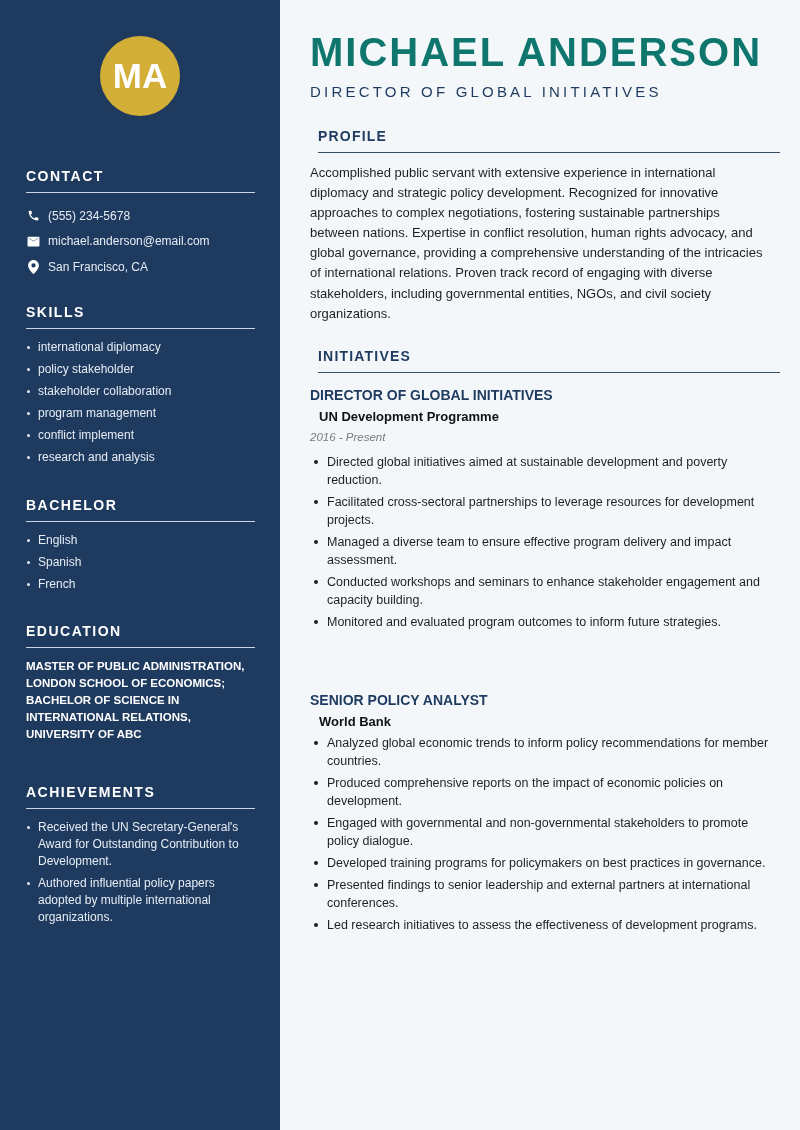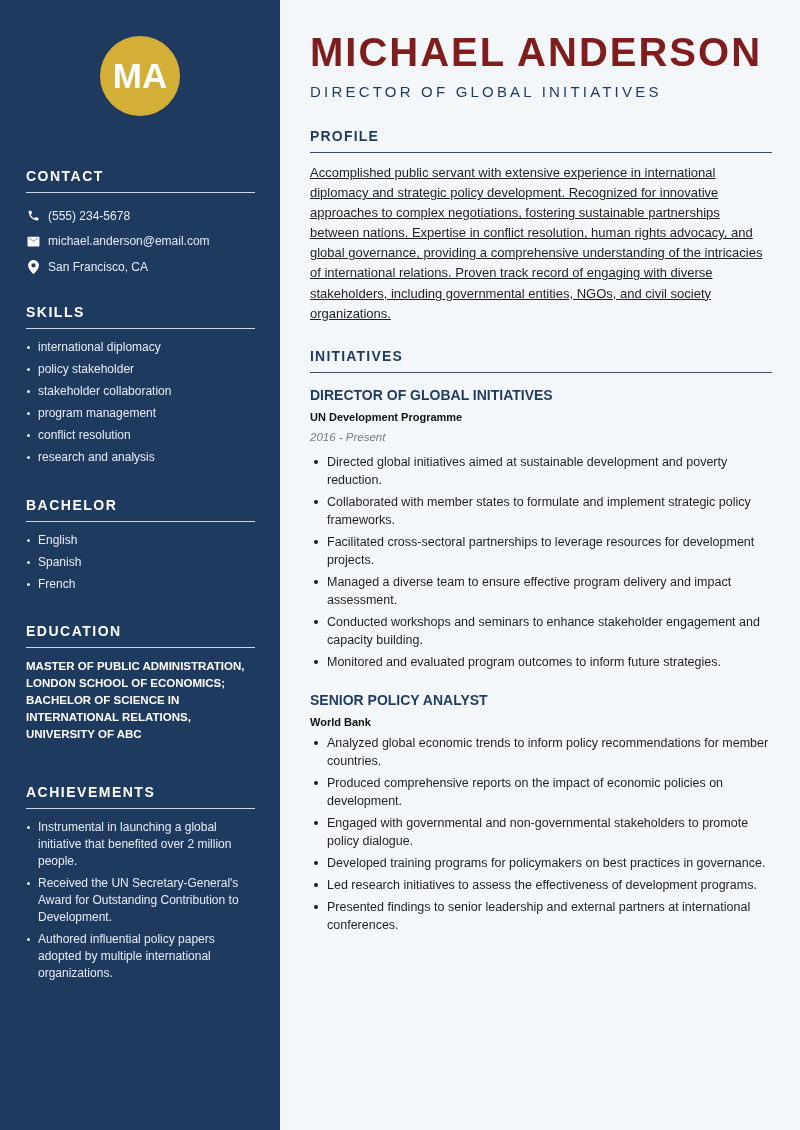"MICHAEL ANDERSON" .name { color: #7f1d1d -> #0f766e }
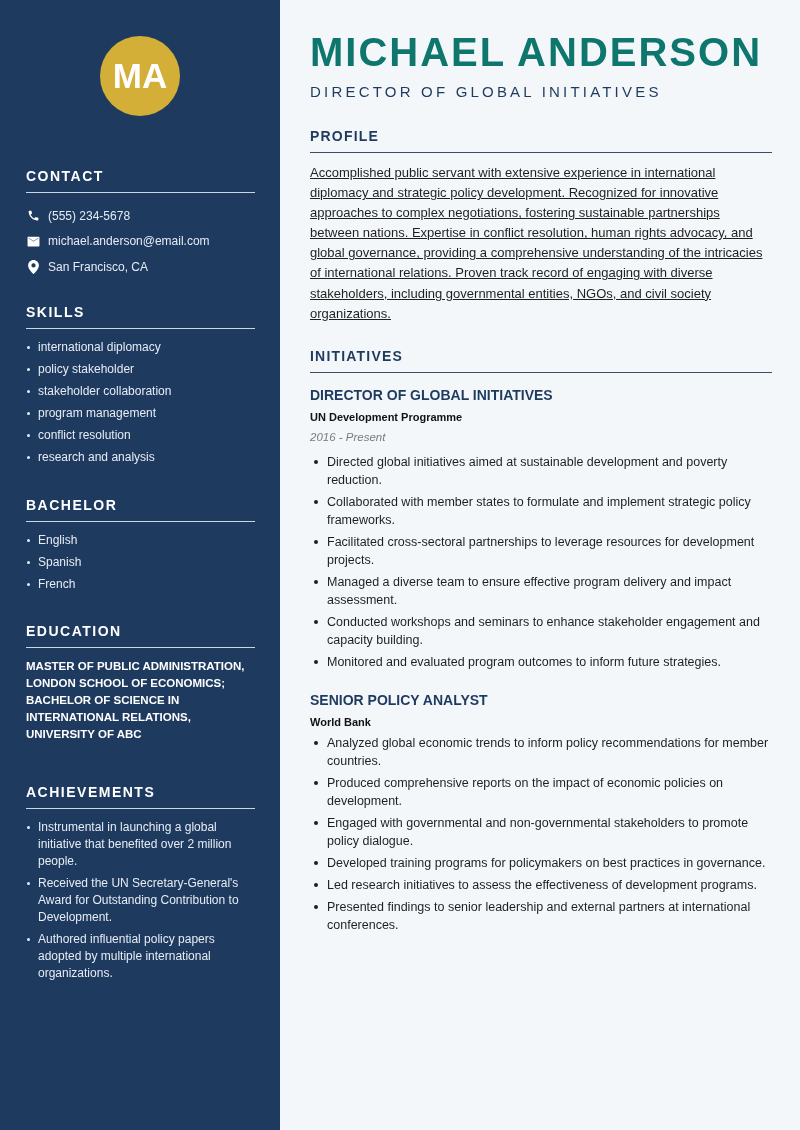"PROFILE" .main-section-title { left: 0 -> 8px }
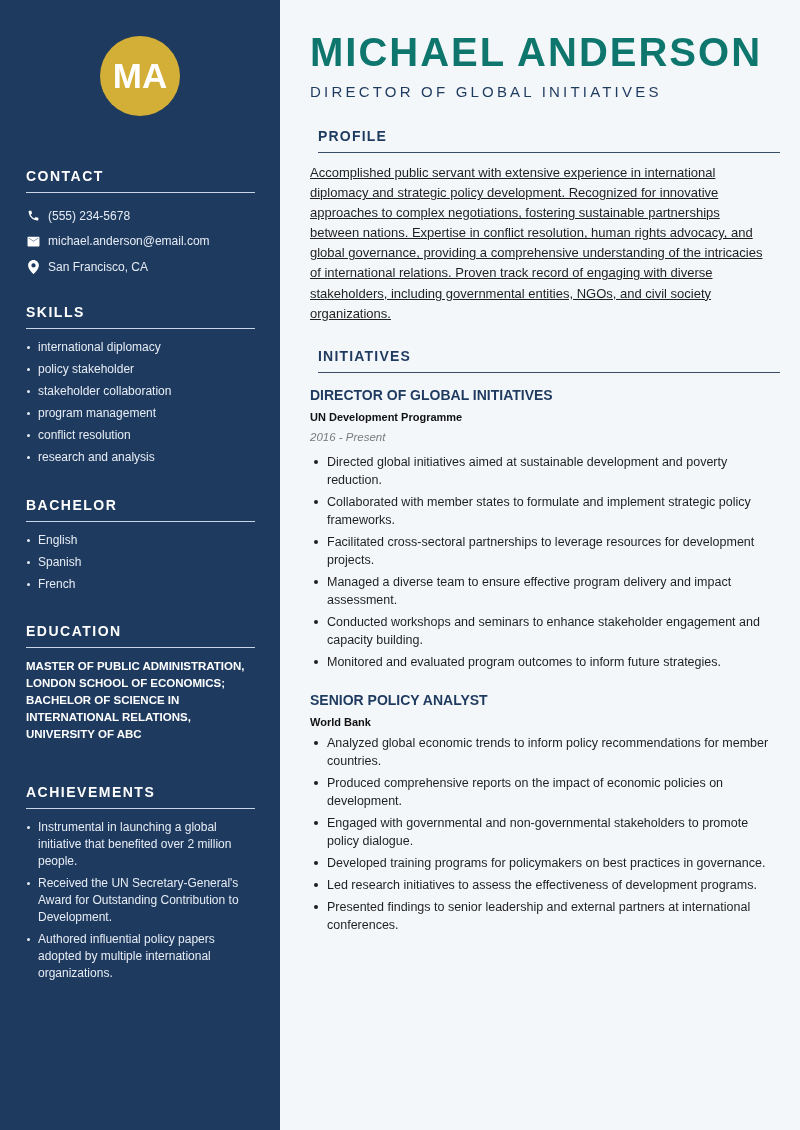"Accomplished public servant with" .profile-text { text-decoration: underline -> none }
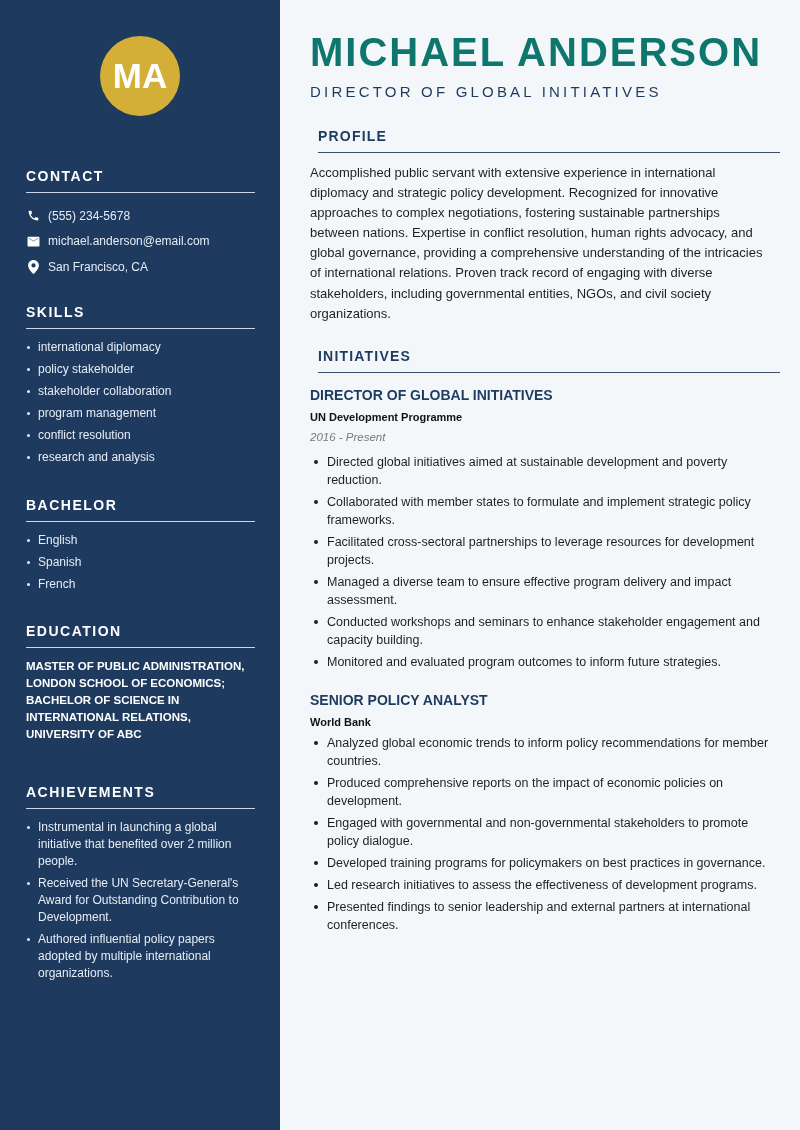"UN Development Programme" .job-company { font-size: 11px -> 13px; margin-left: none -> 9px }
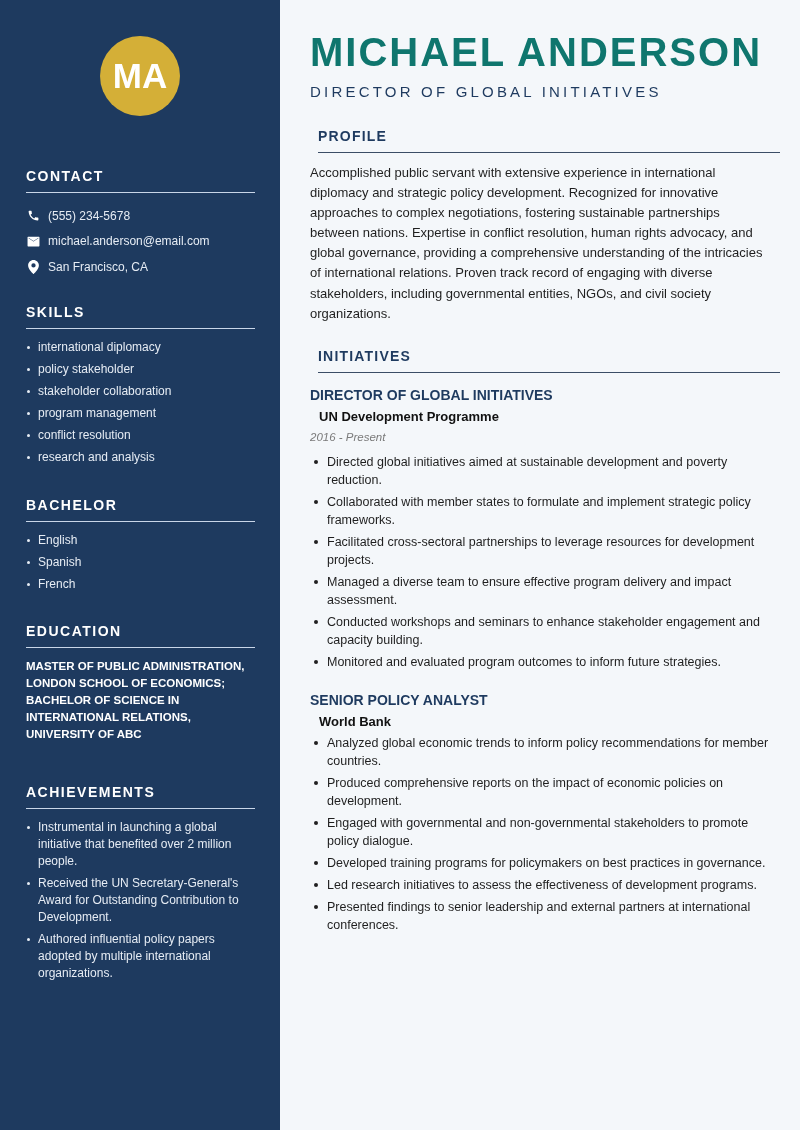"conflict resolution" li { text: resolution -> implement }
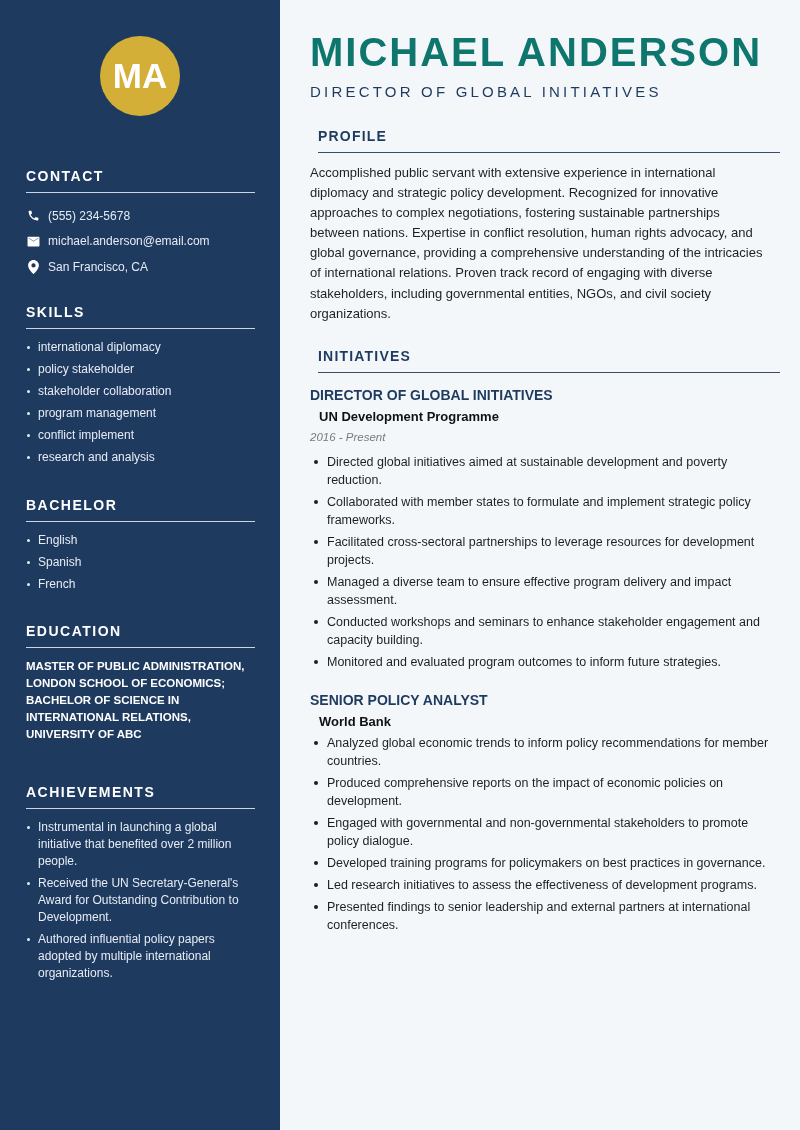"Collaborated with member states to" li { html: <li>Collaborated with member states to formulate and implement strategic policy frameworks.</li> -> none }
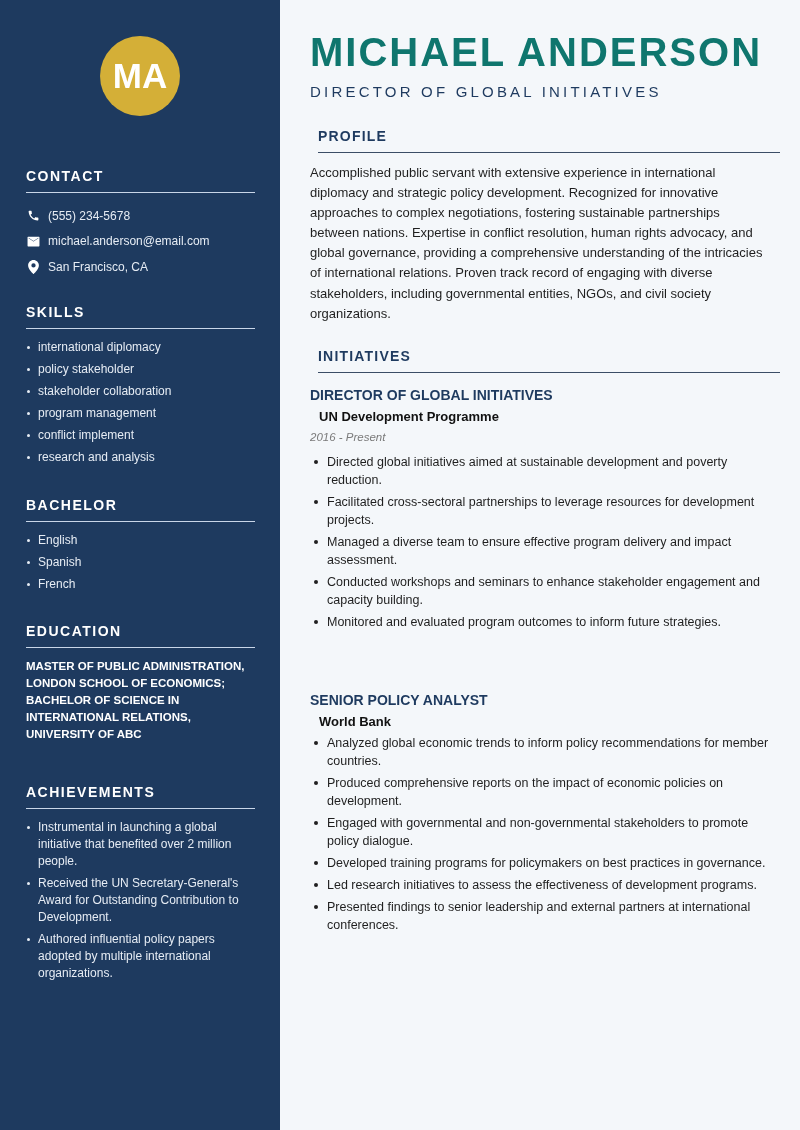"Instrumental in launching a global" li { html: <li>Instrumental in launching a global initiative that benefited over 2 million people.</li> -> none }
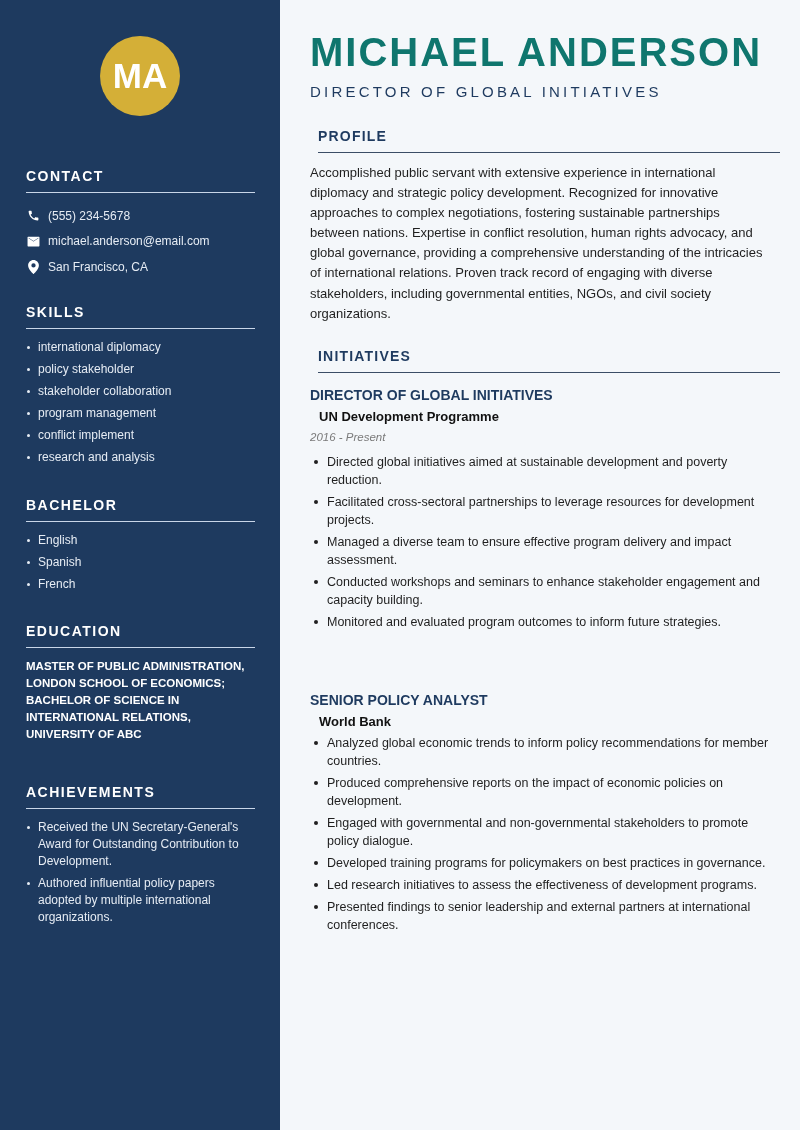"Led research initiatives to assess" li { order: before "Presented findings to senior leadership" -> after "Presented findings to senior leadership" }
